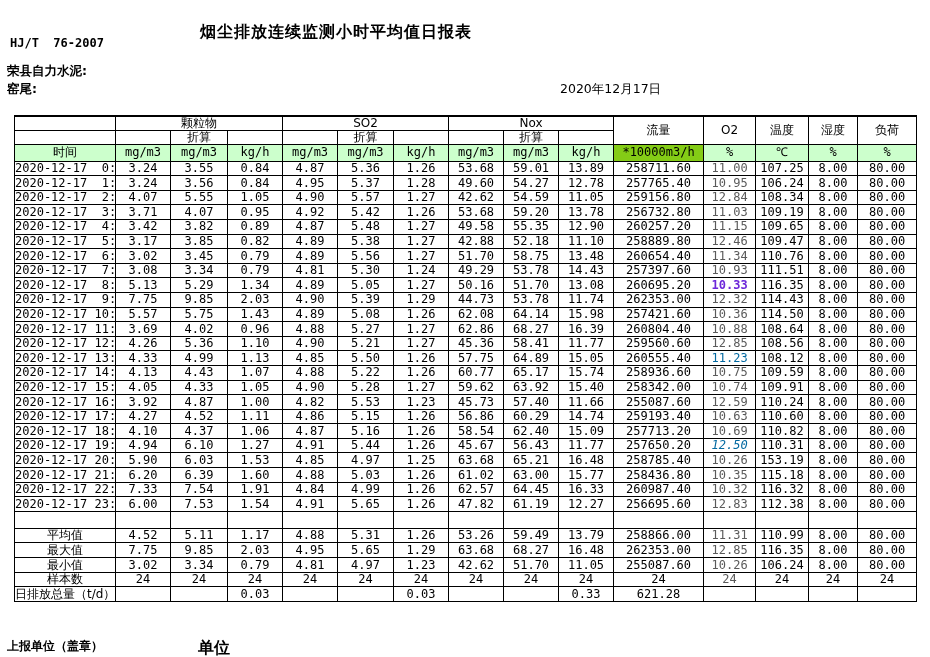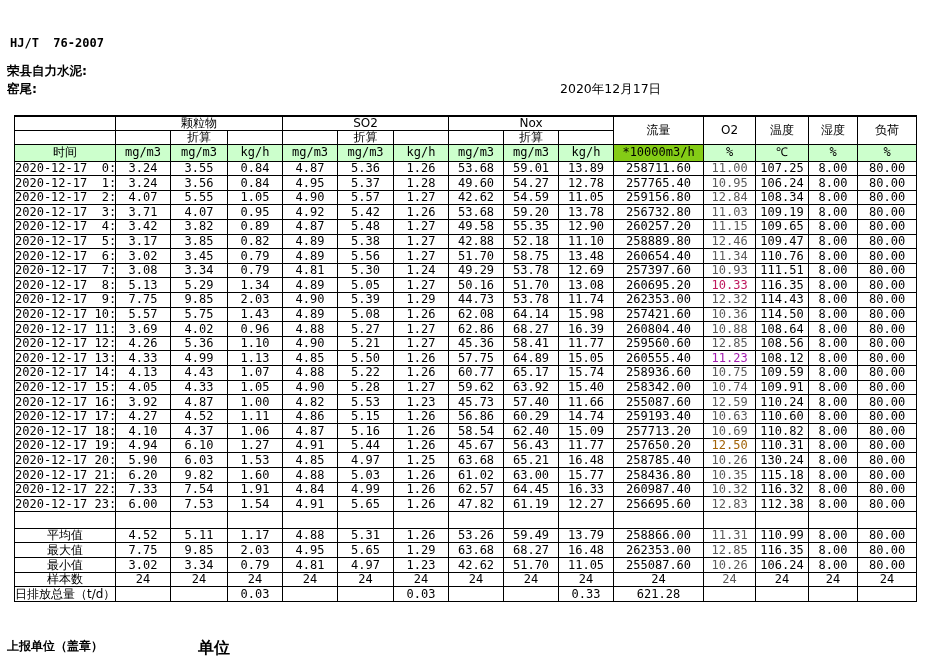"烟尘排放连续监测小时平均值日报表" div.abs { html: none -> <div>烟尘排放连续监测小时平均值日报表</div> }
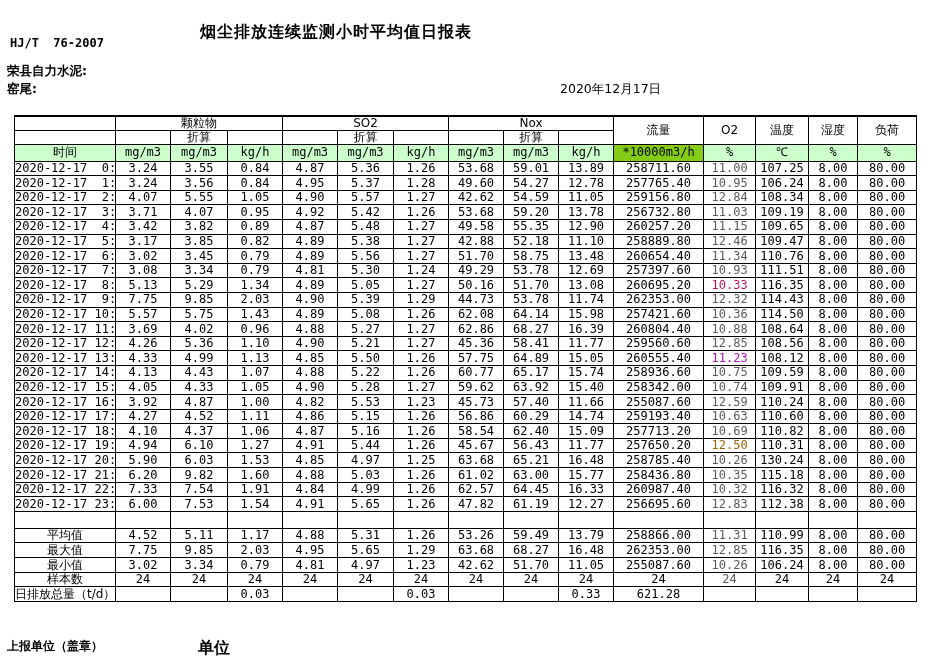"12.69" td.num { text: 12.69 -> 14.43 }
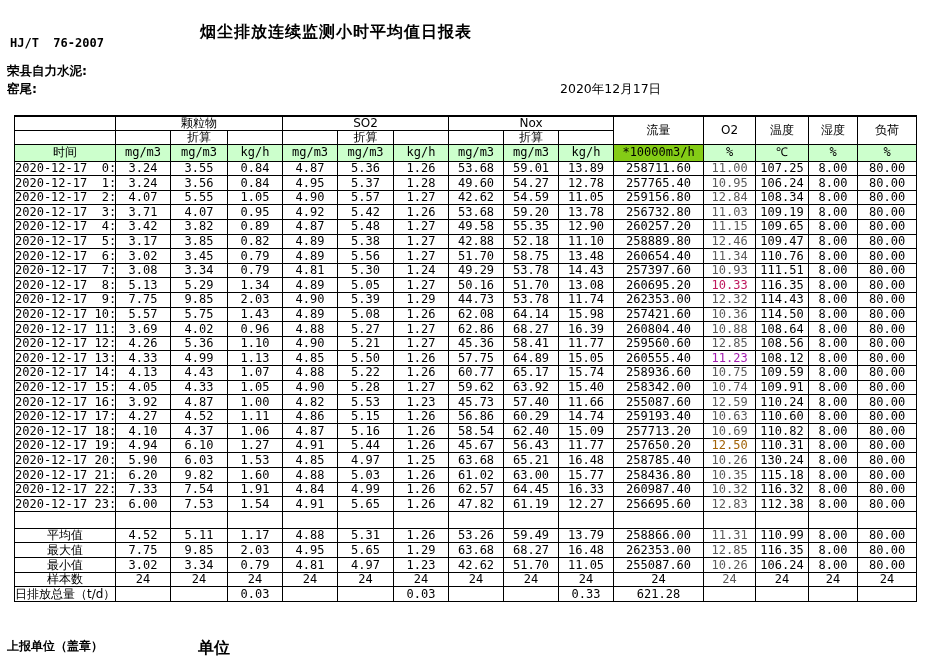"10.33" td.num { color: #be185d -> #6d28d9; font-weight: none -> bold }
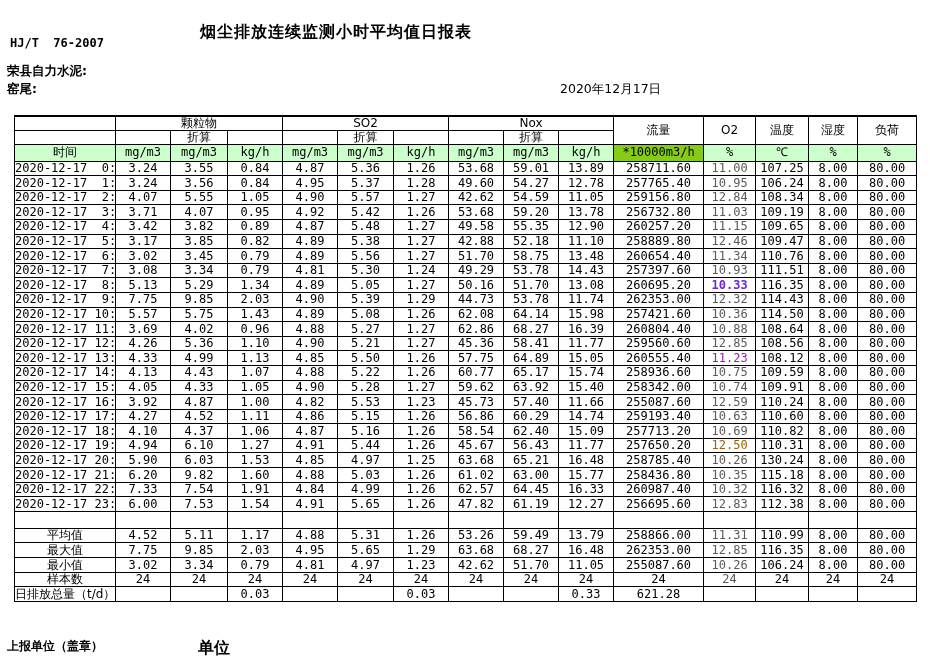"11.23" td.num { color: #a21caf -> #0369a1 }
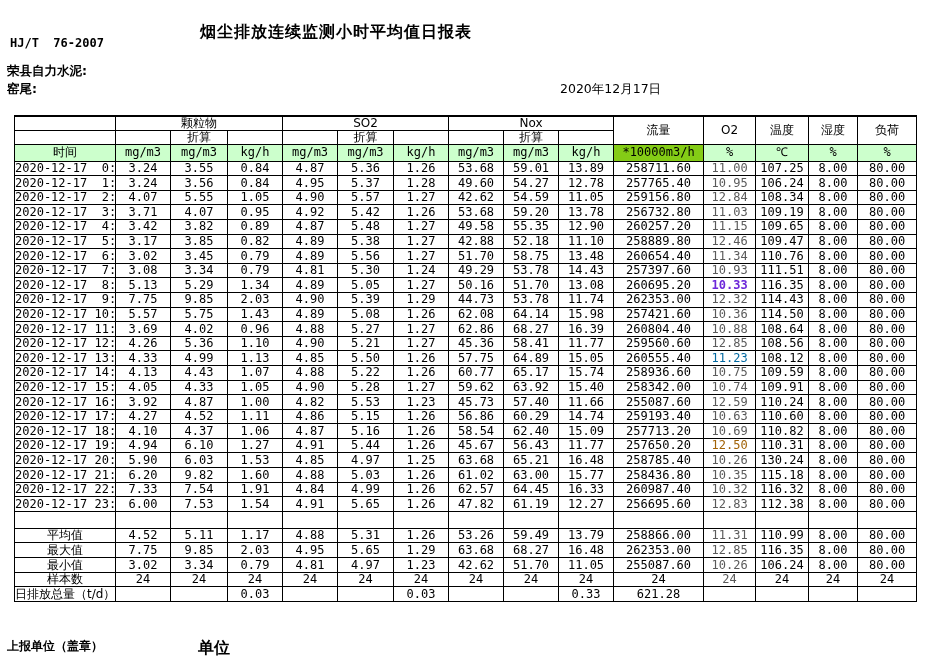"12.50" td.num { color: #a16207 -> #0369a1; font-style: none -> italic }
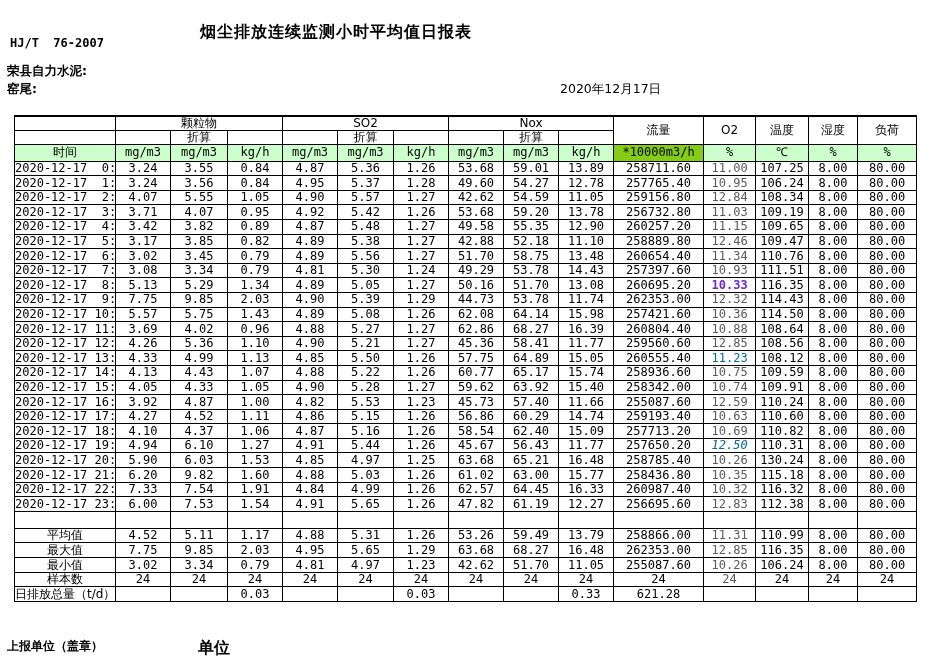"130.24" td.num { text: 130.24 -> 153.19 }
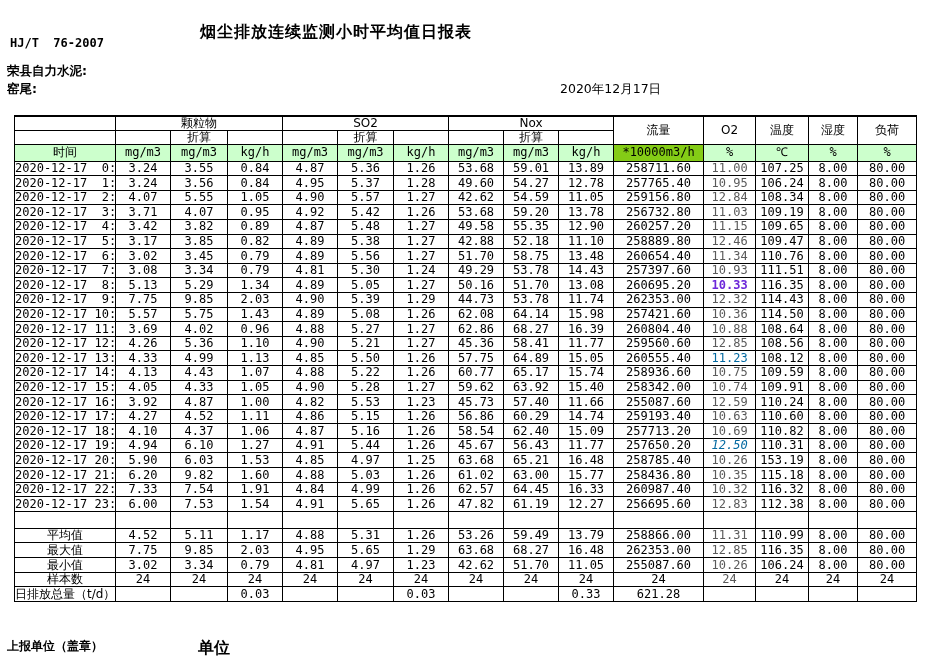"9.82" td.num { text: 9.82 -> 6.39 }
